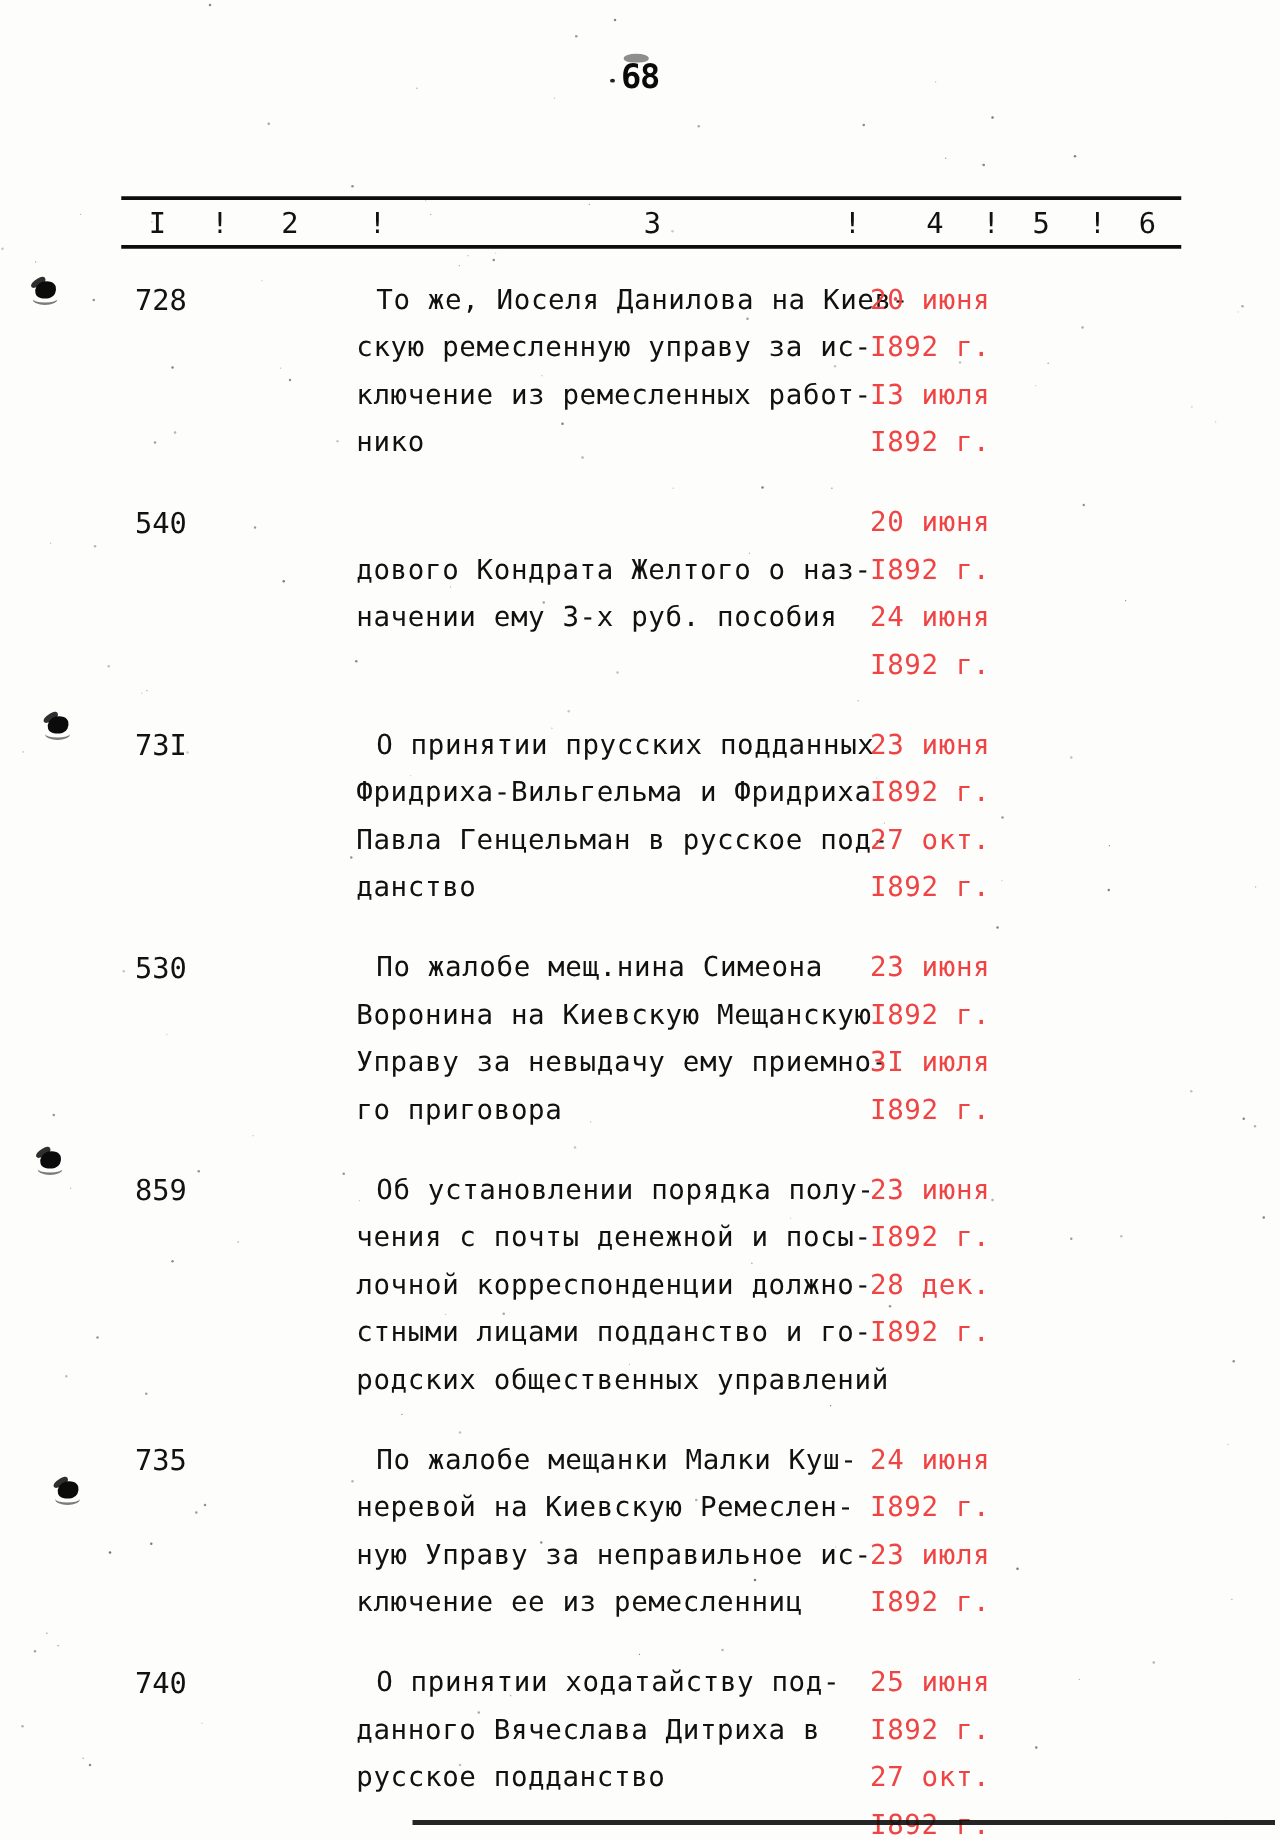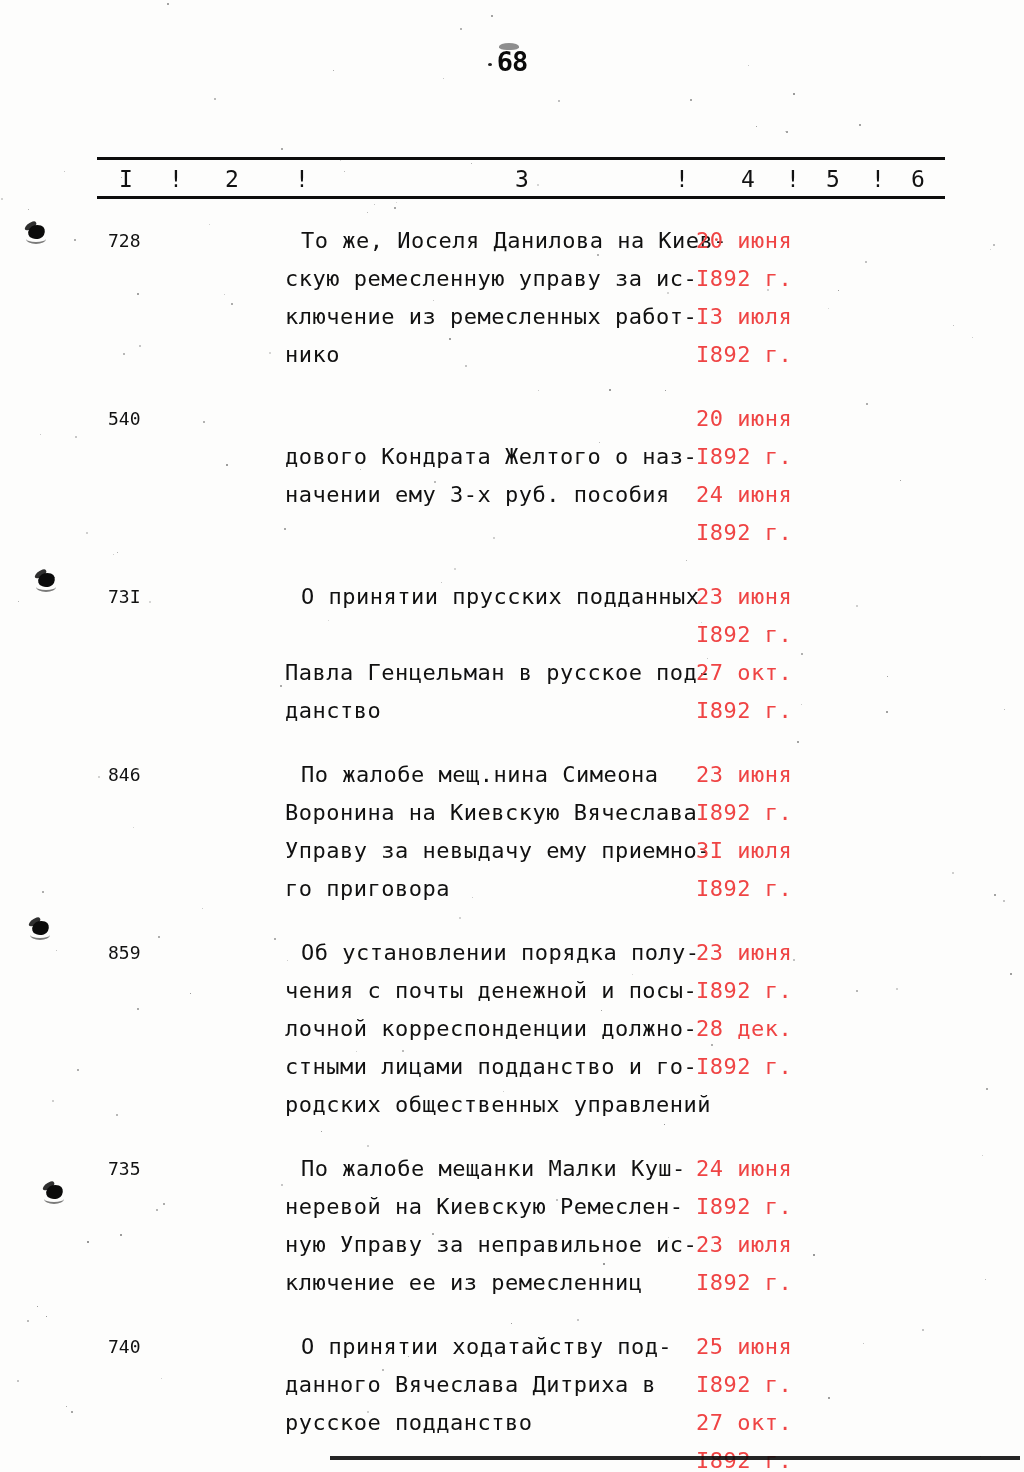"728" .entry-number { font-size: 18px -> 23px }
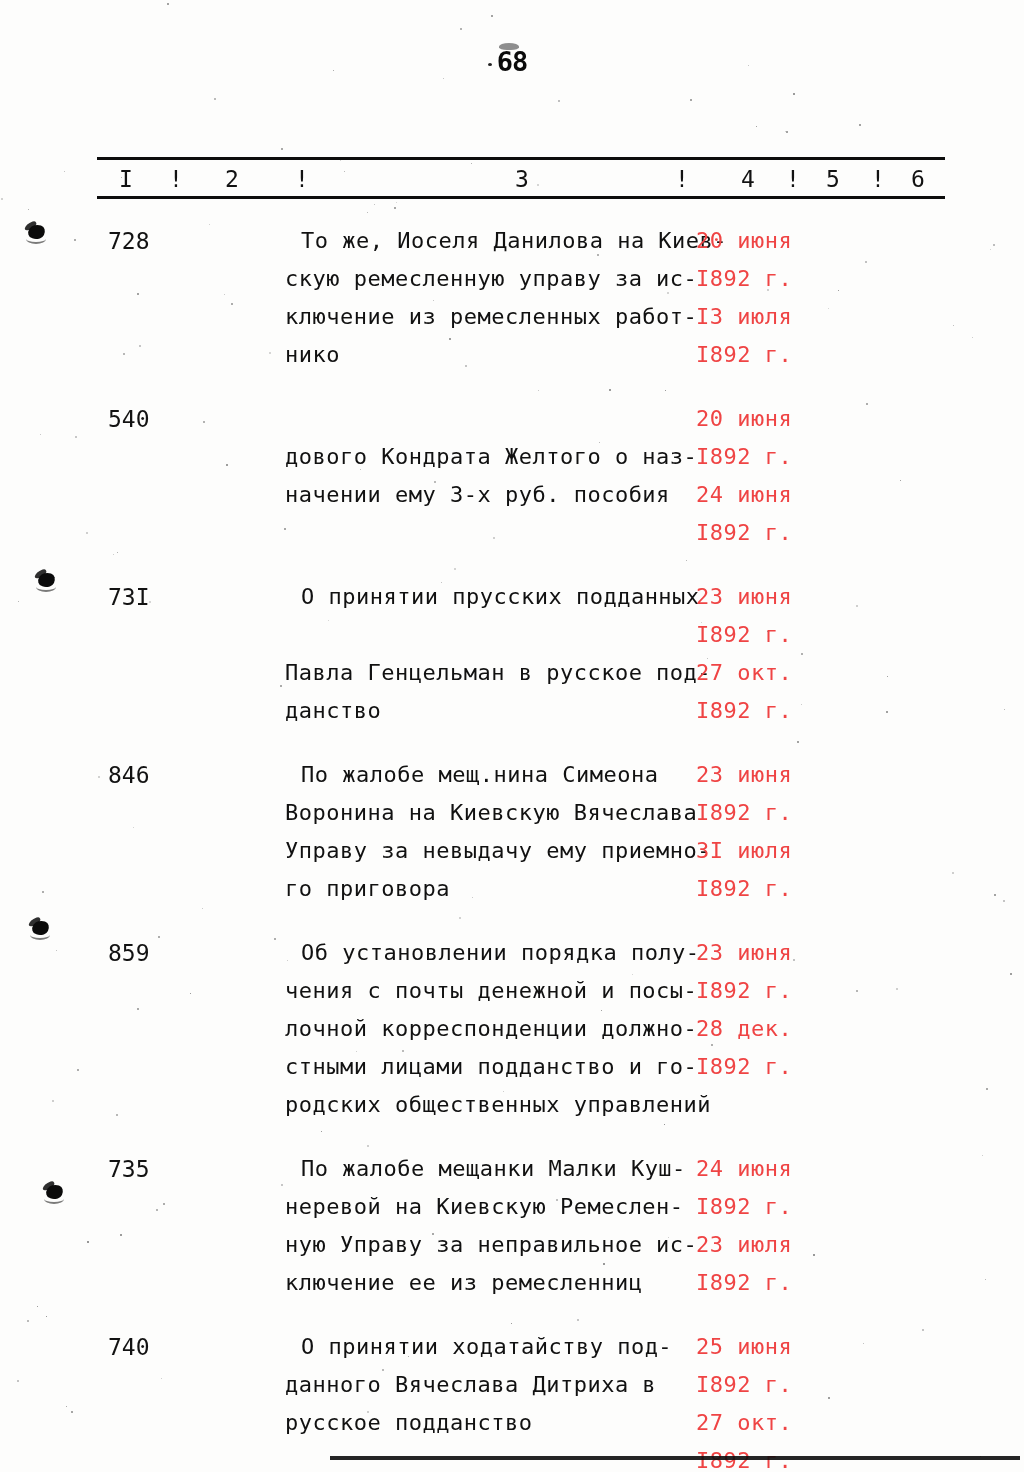"Фридриха-Вильгельма и Фридриха" span.line-text { html: none -> <span>Фридриха-Вильгельма и Фридриха</span> }
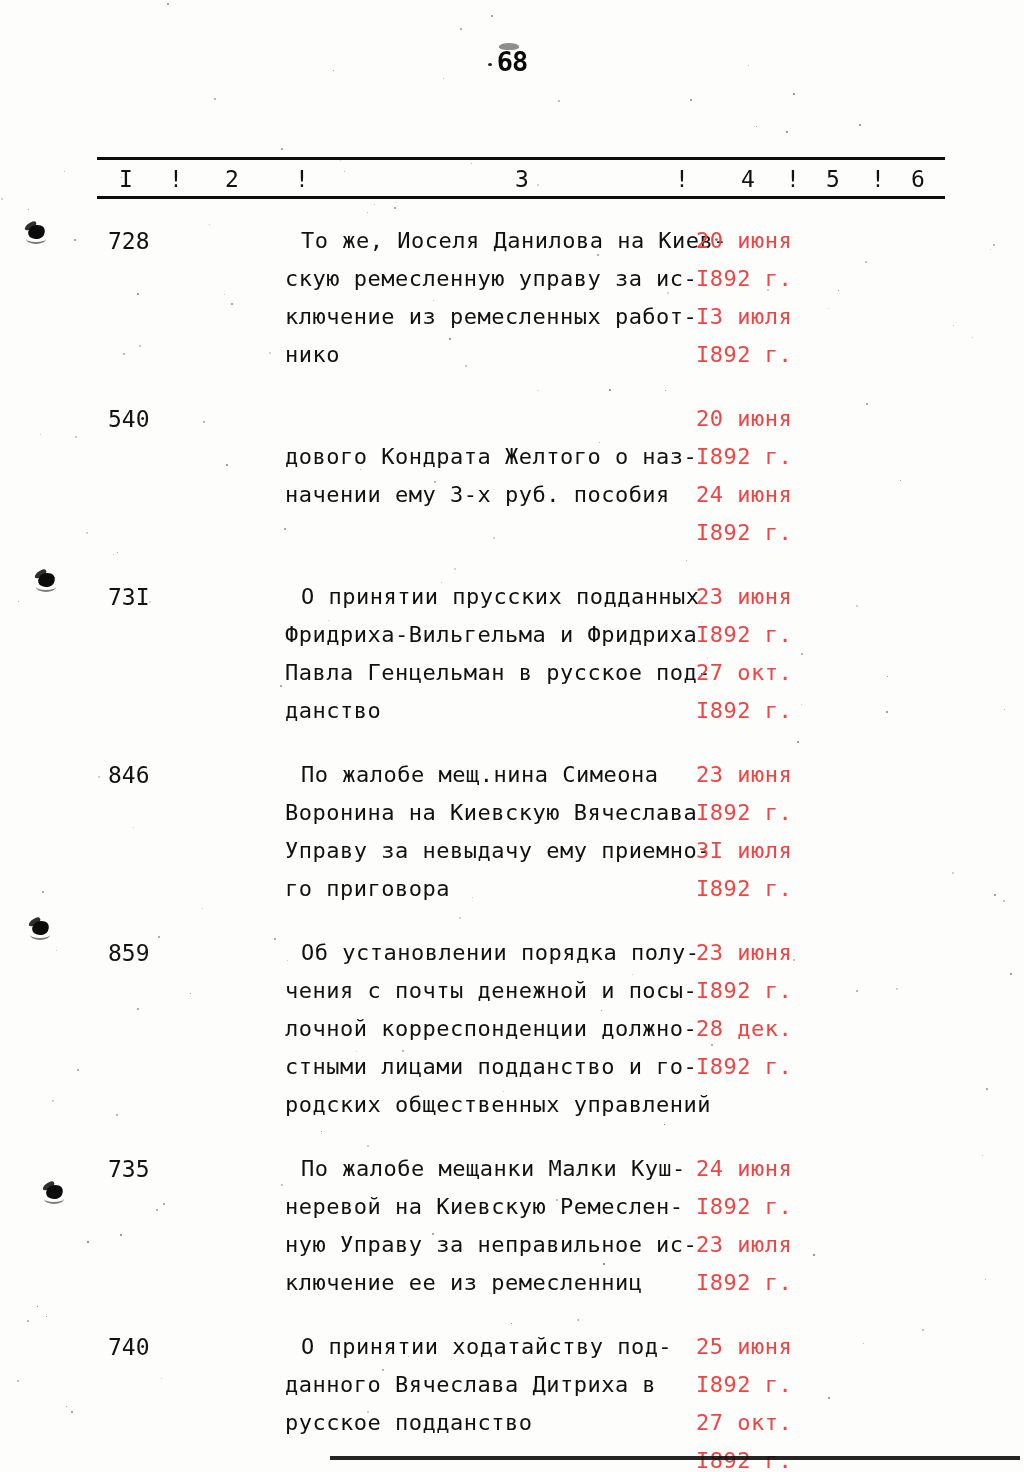"846" div.entry-number { text: 846 -> 530 }
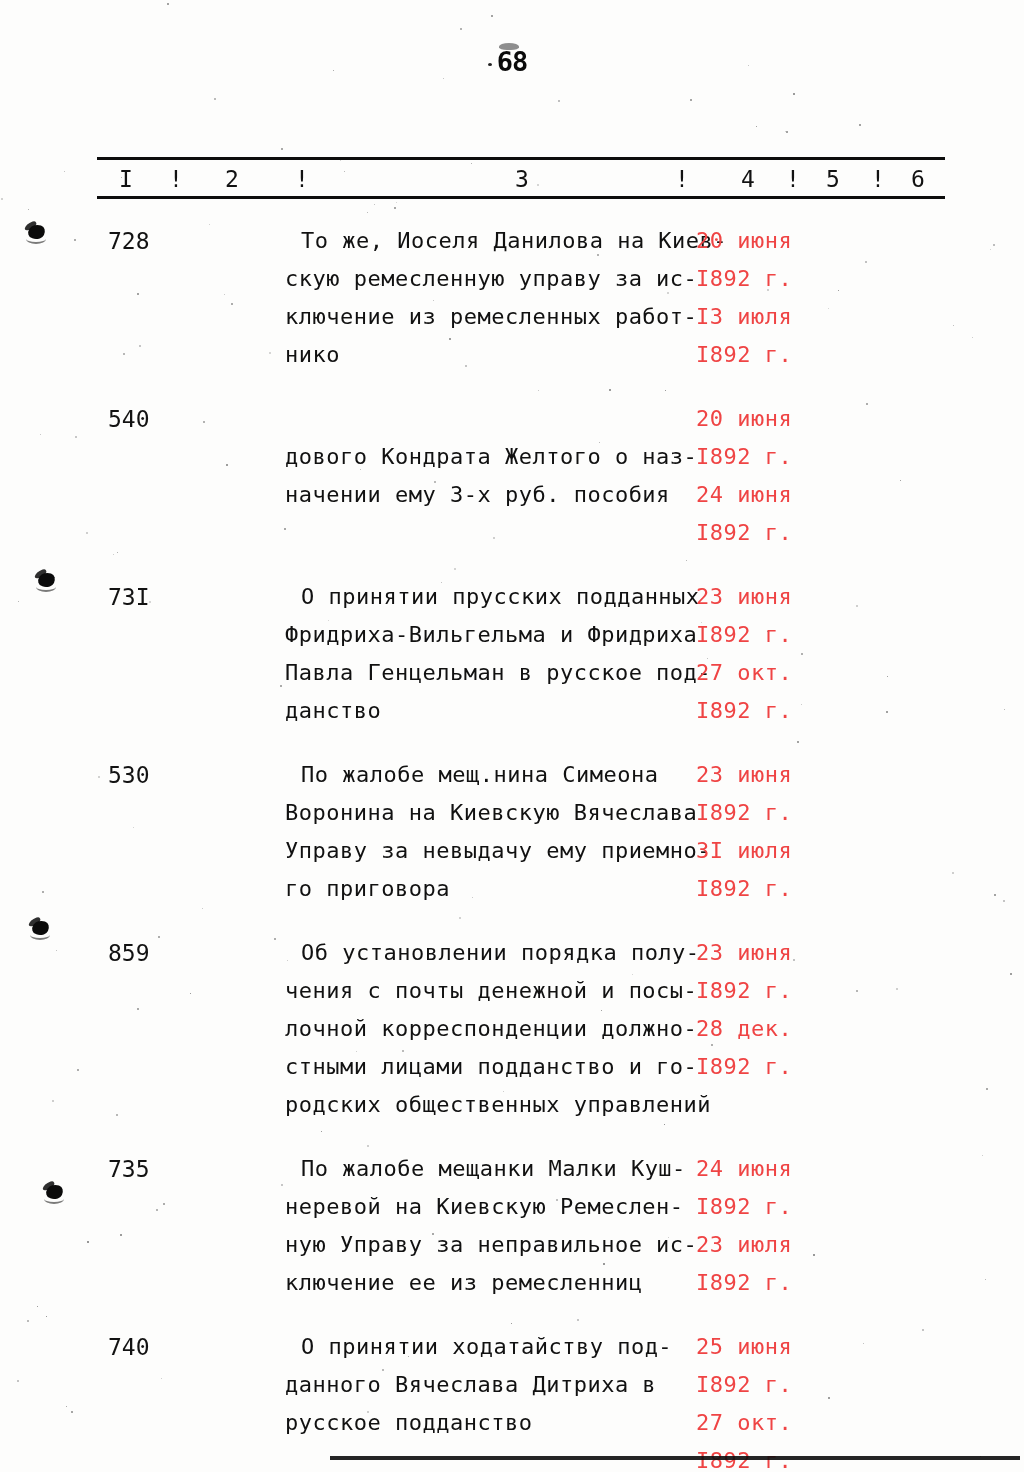"Воронина на Киевскую Вячеслава" span.line-text { text: Вячеслава -> Мещанскую }
